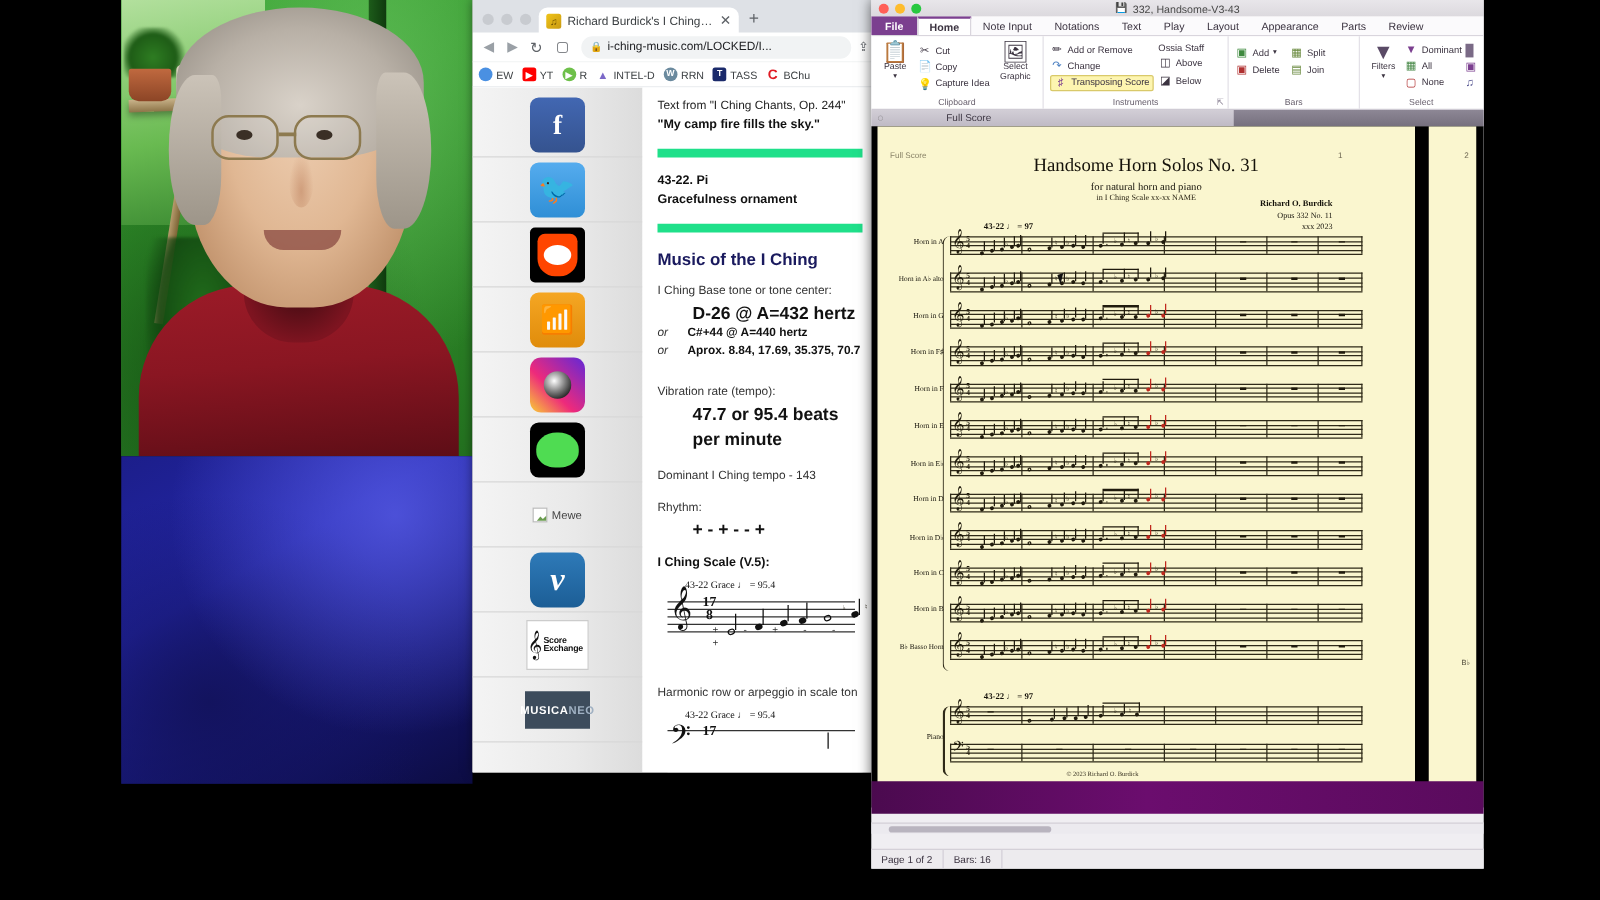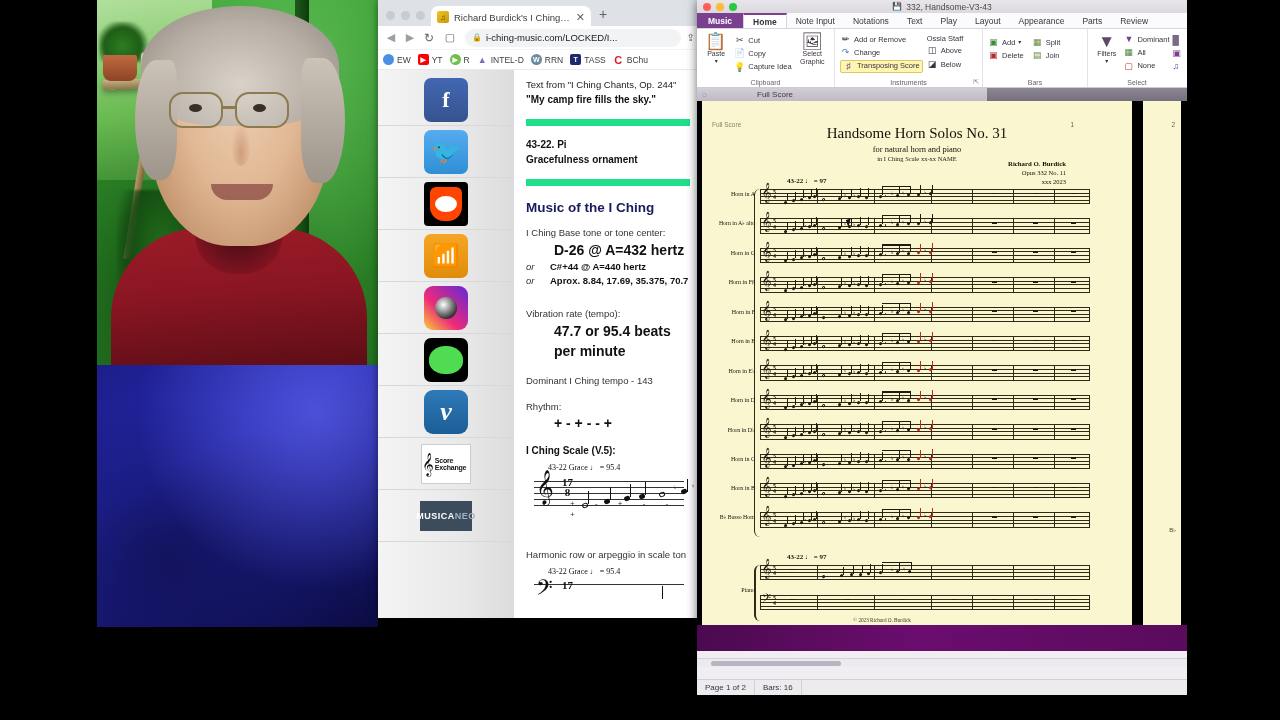"Music" div.sib-tab { text: Music -> File }
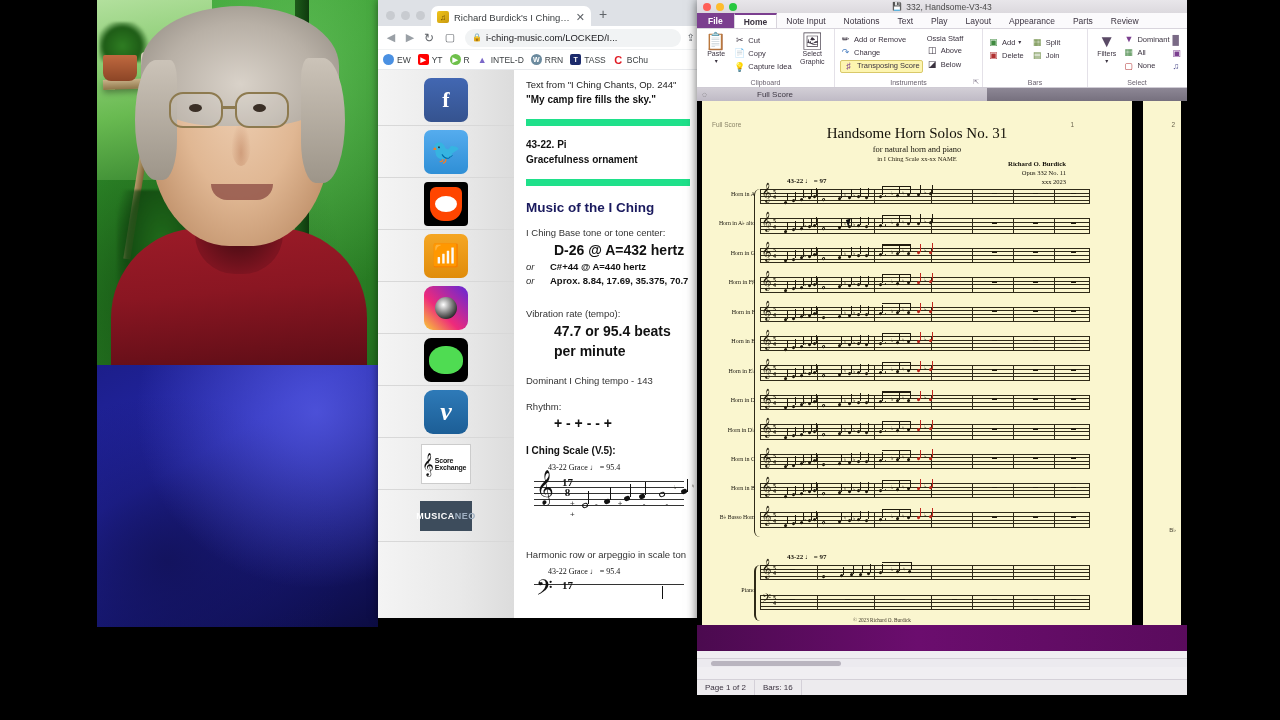"Mewe" div.soc { html: none -> <div> <div> <span></span> <span>Mewe</span> </div> </div> }
